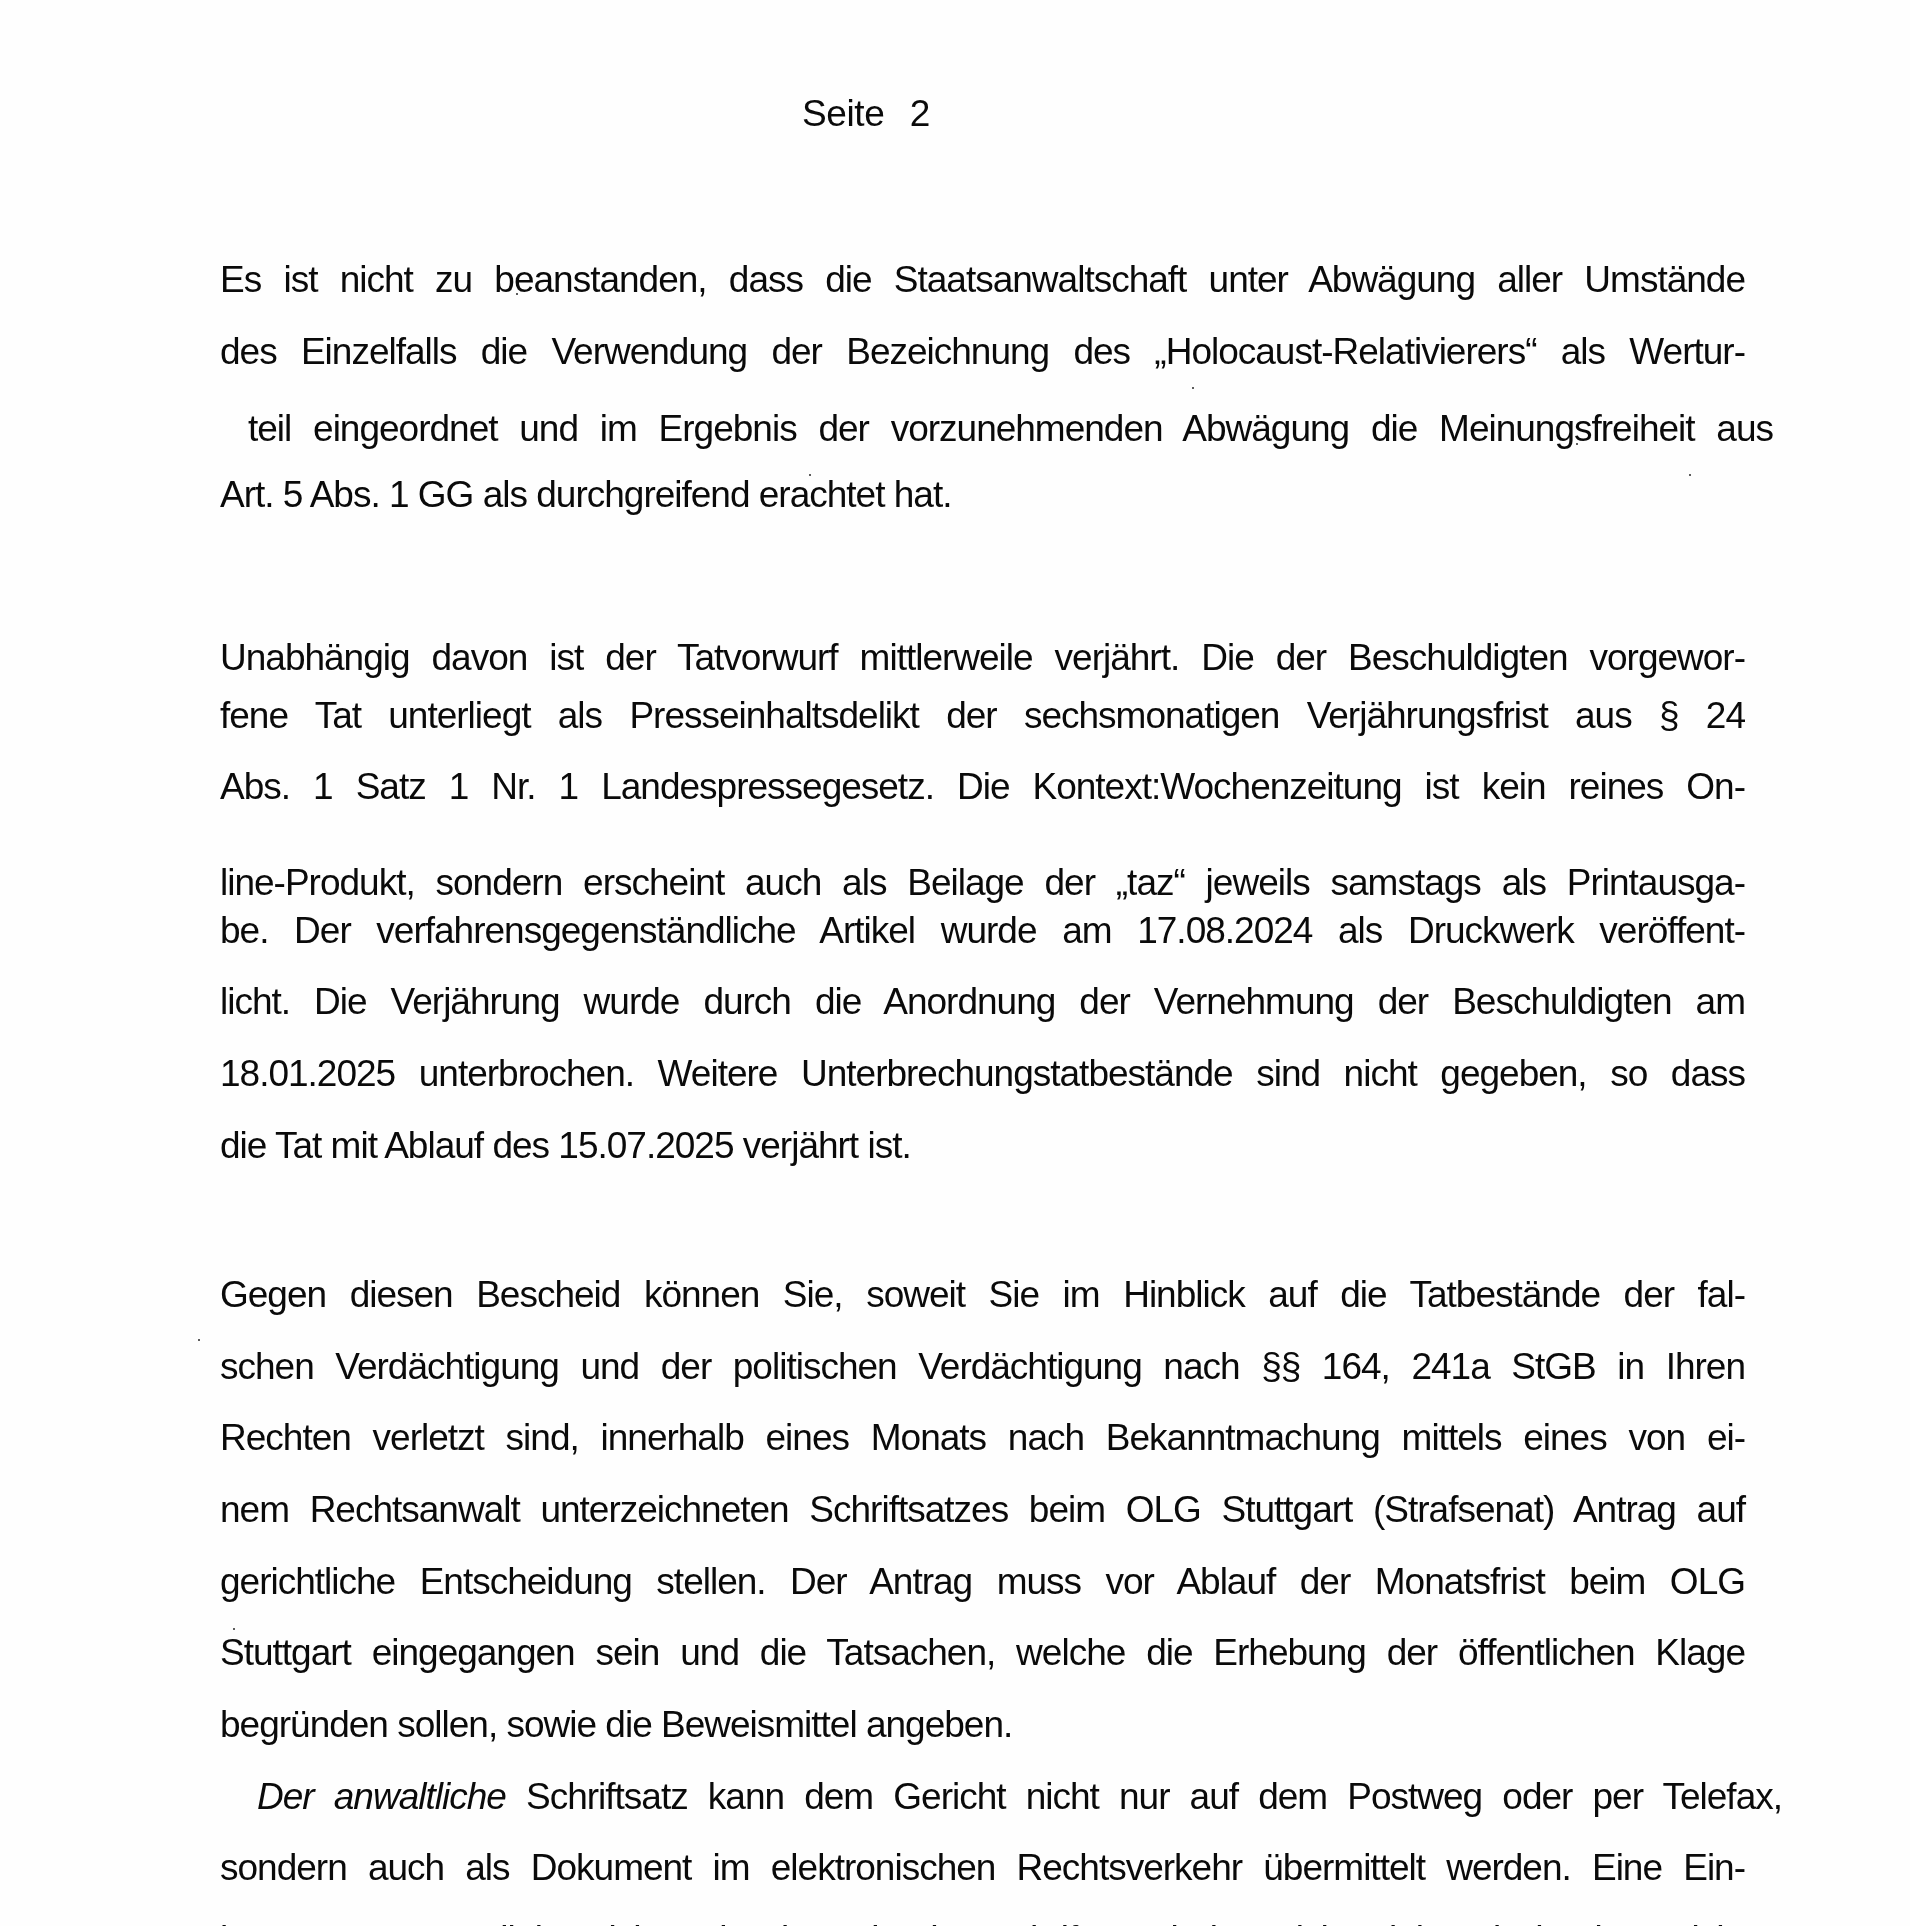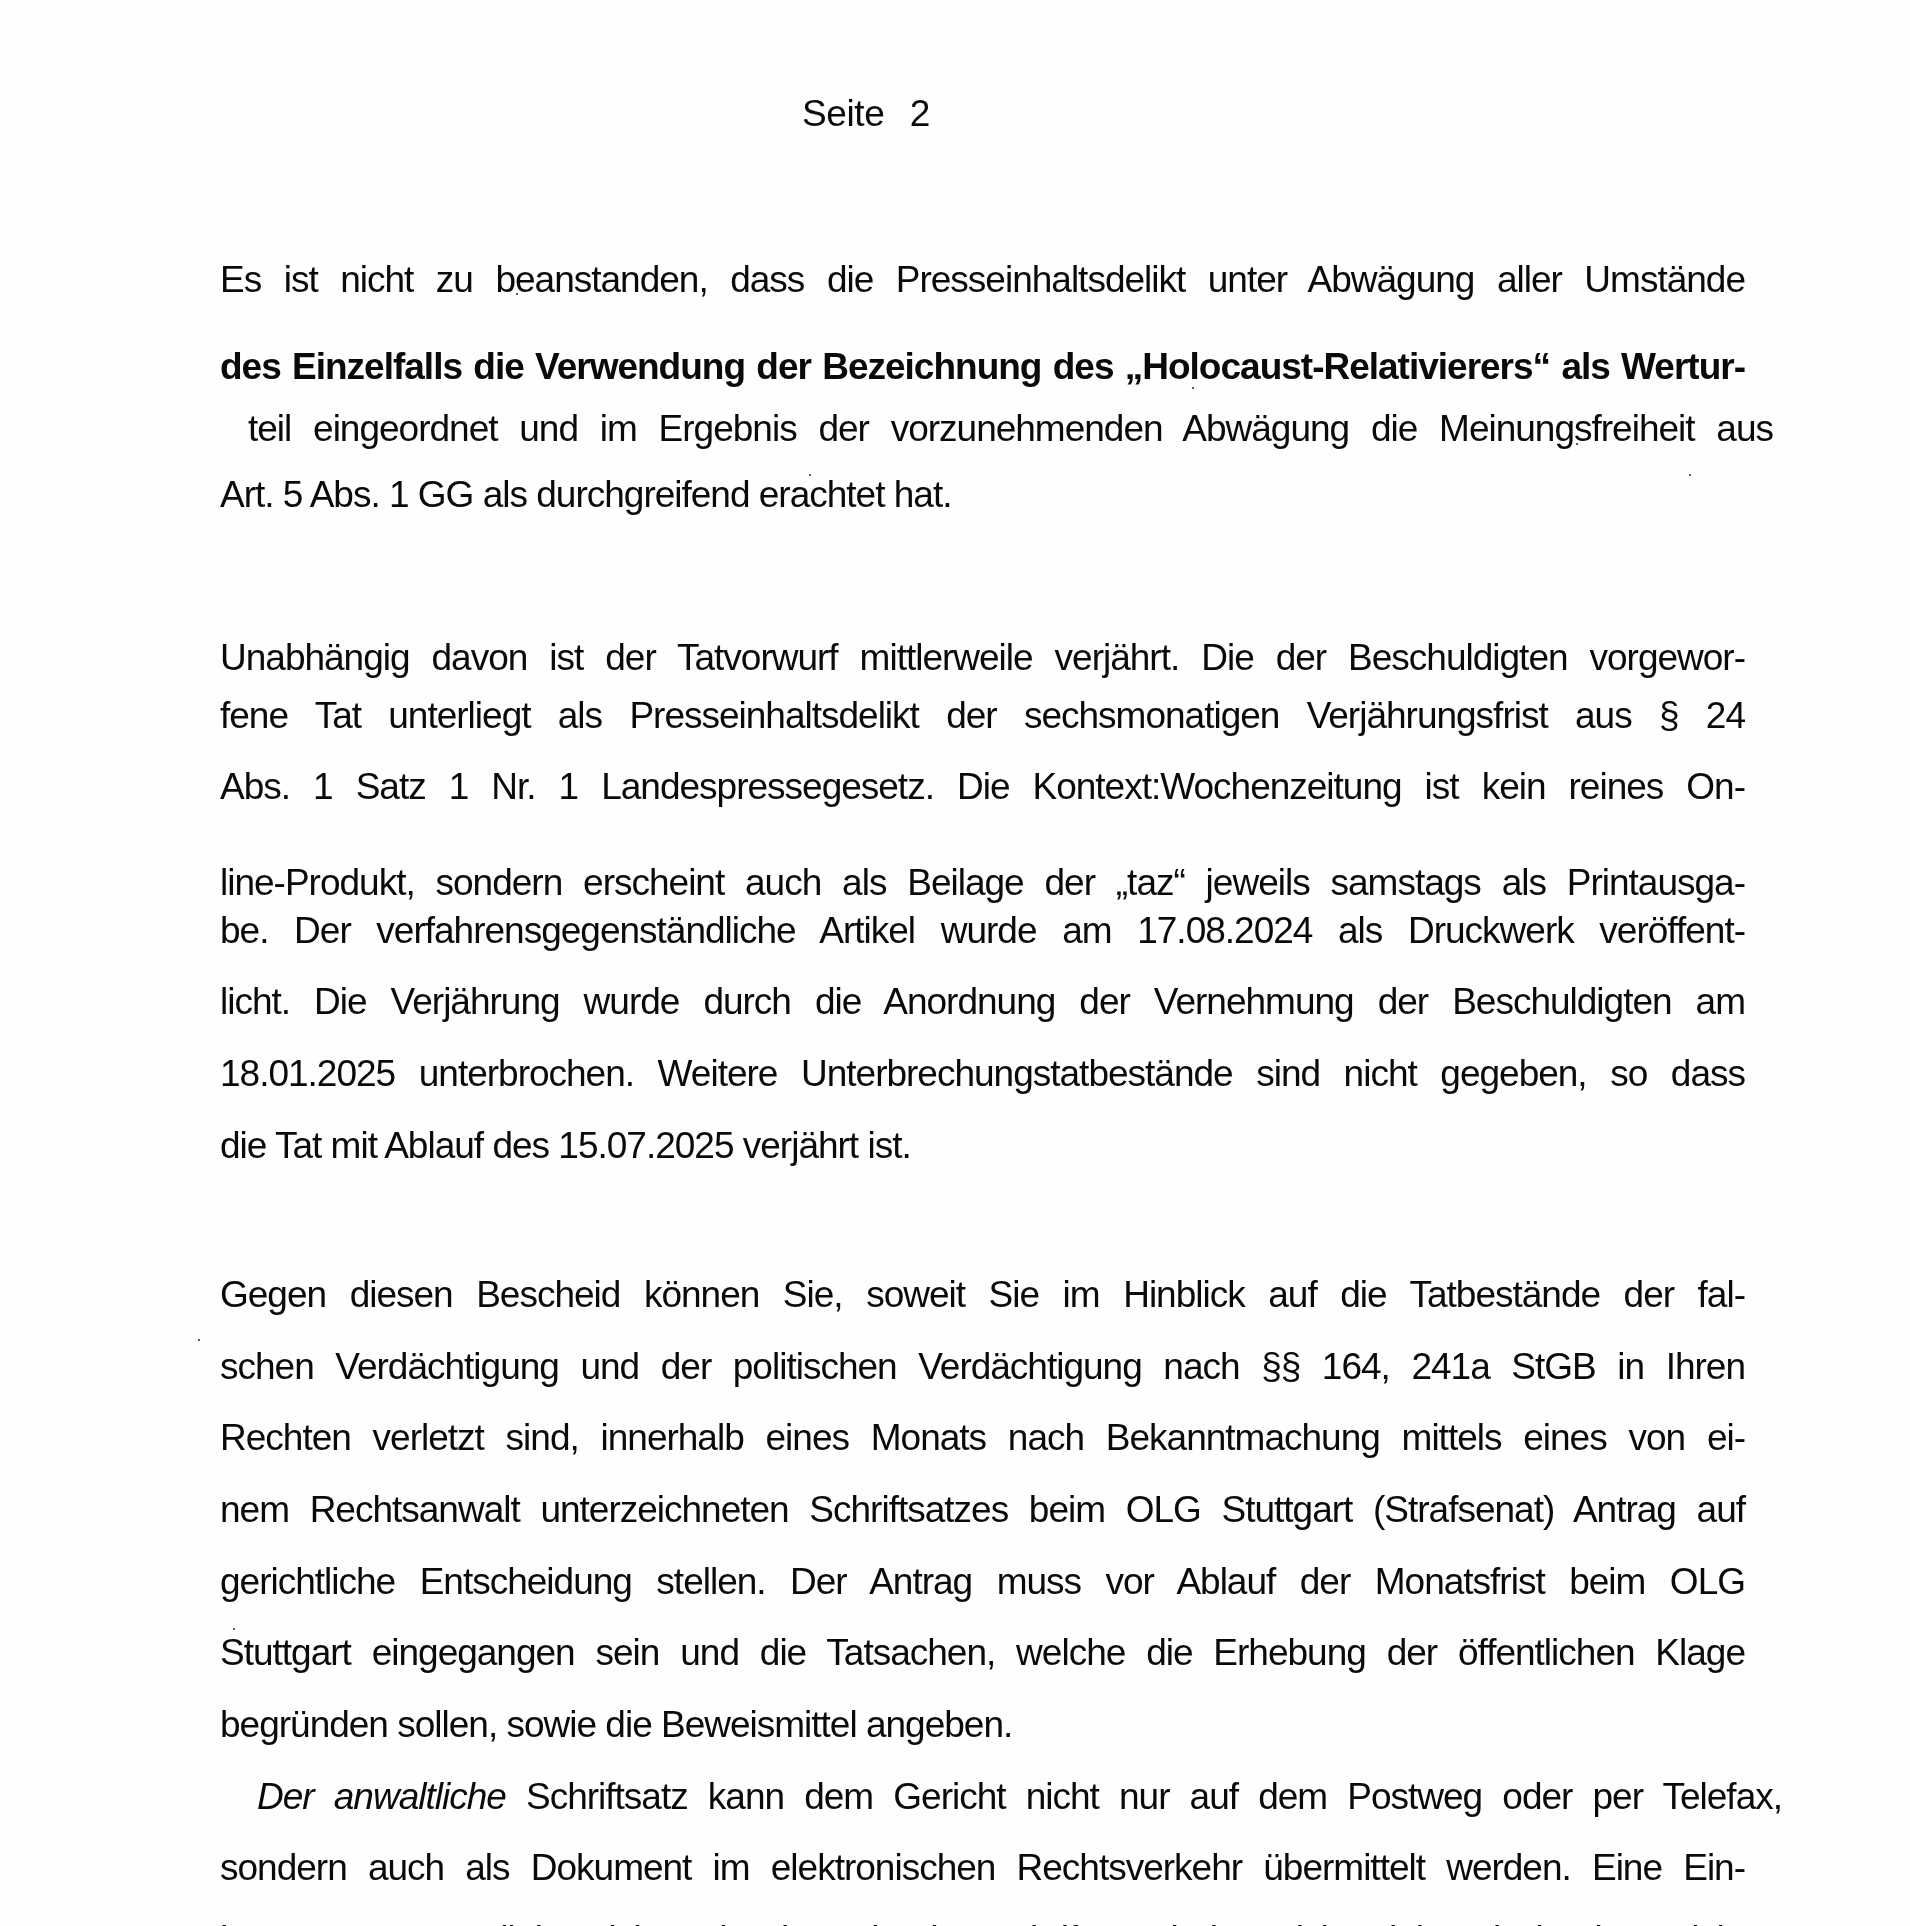"Es ist nicht zu beanstanden," div.line { text: Presseinhaltsdelikt -> Staatsanwaltschaft }
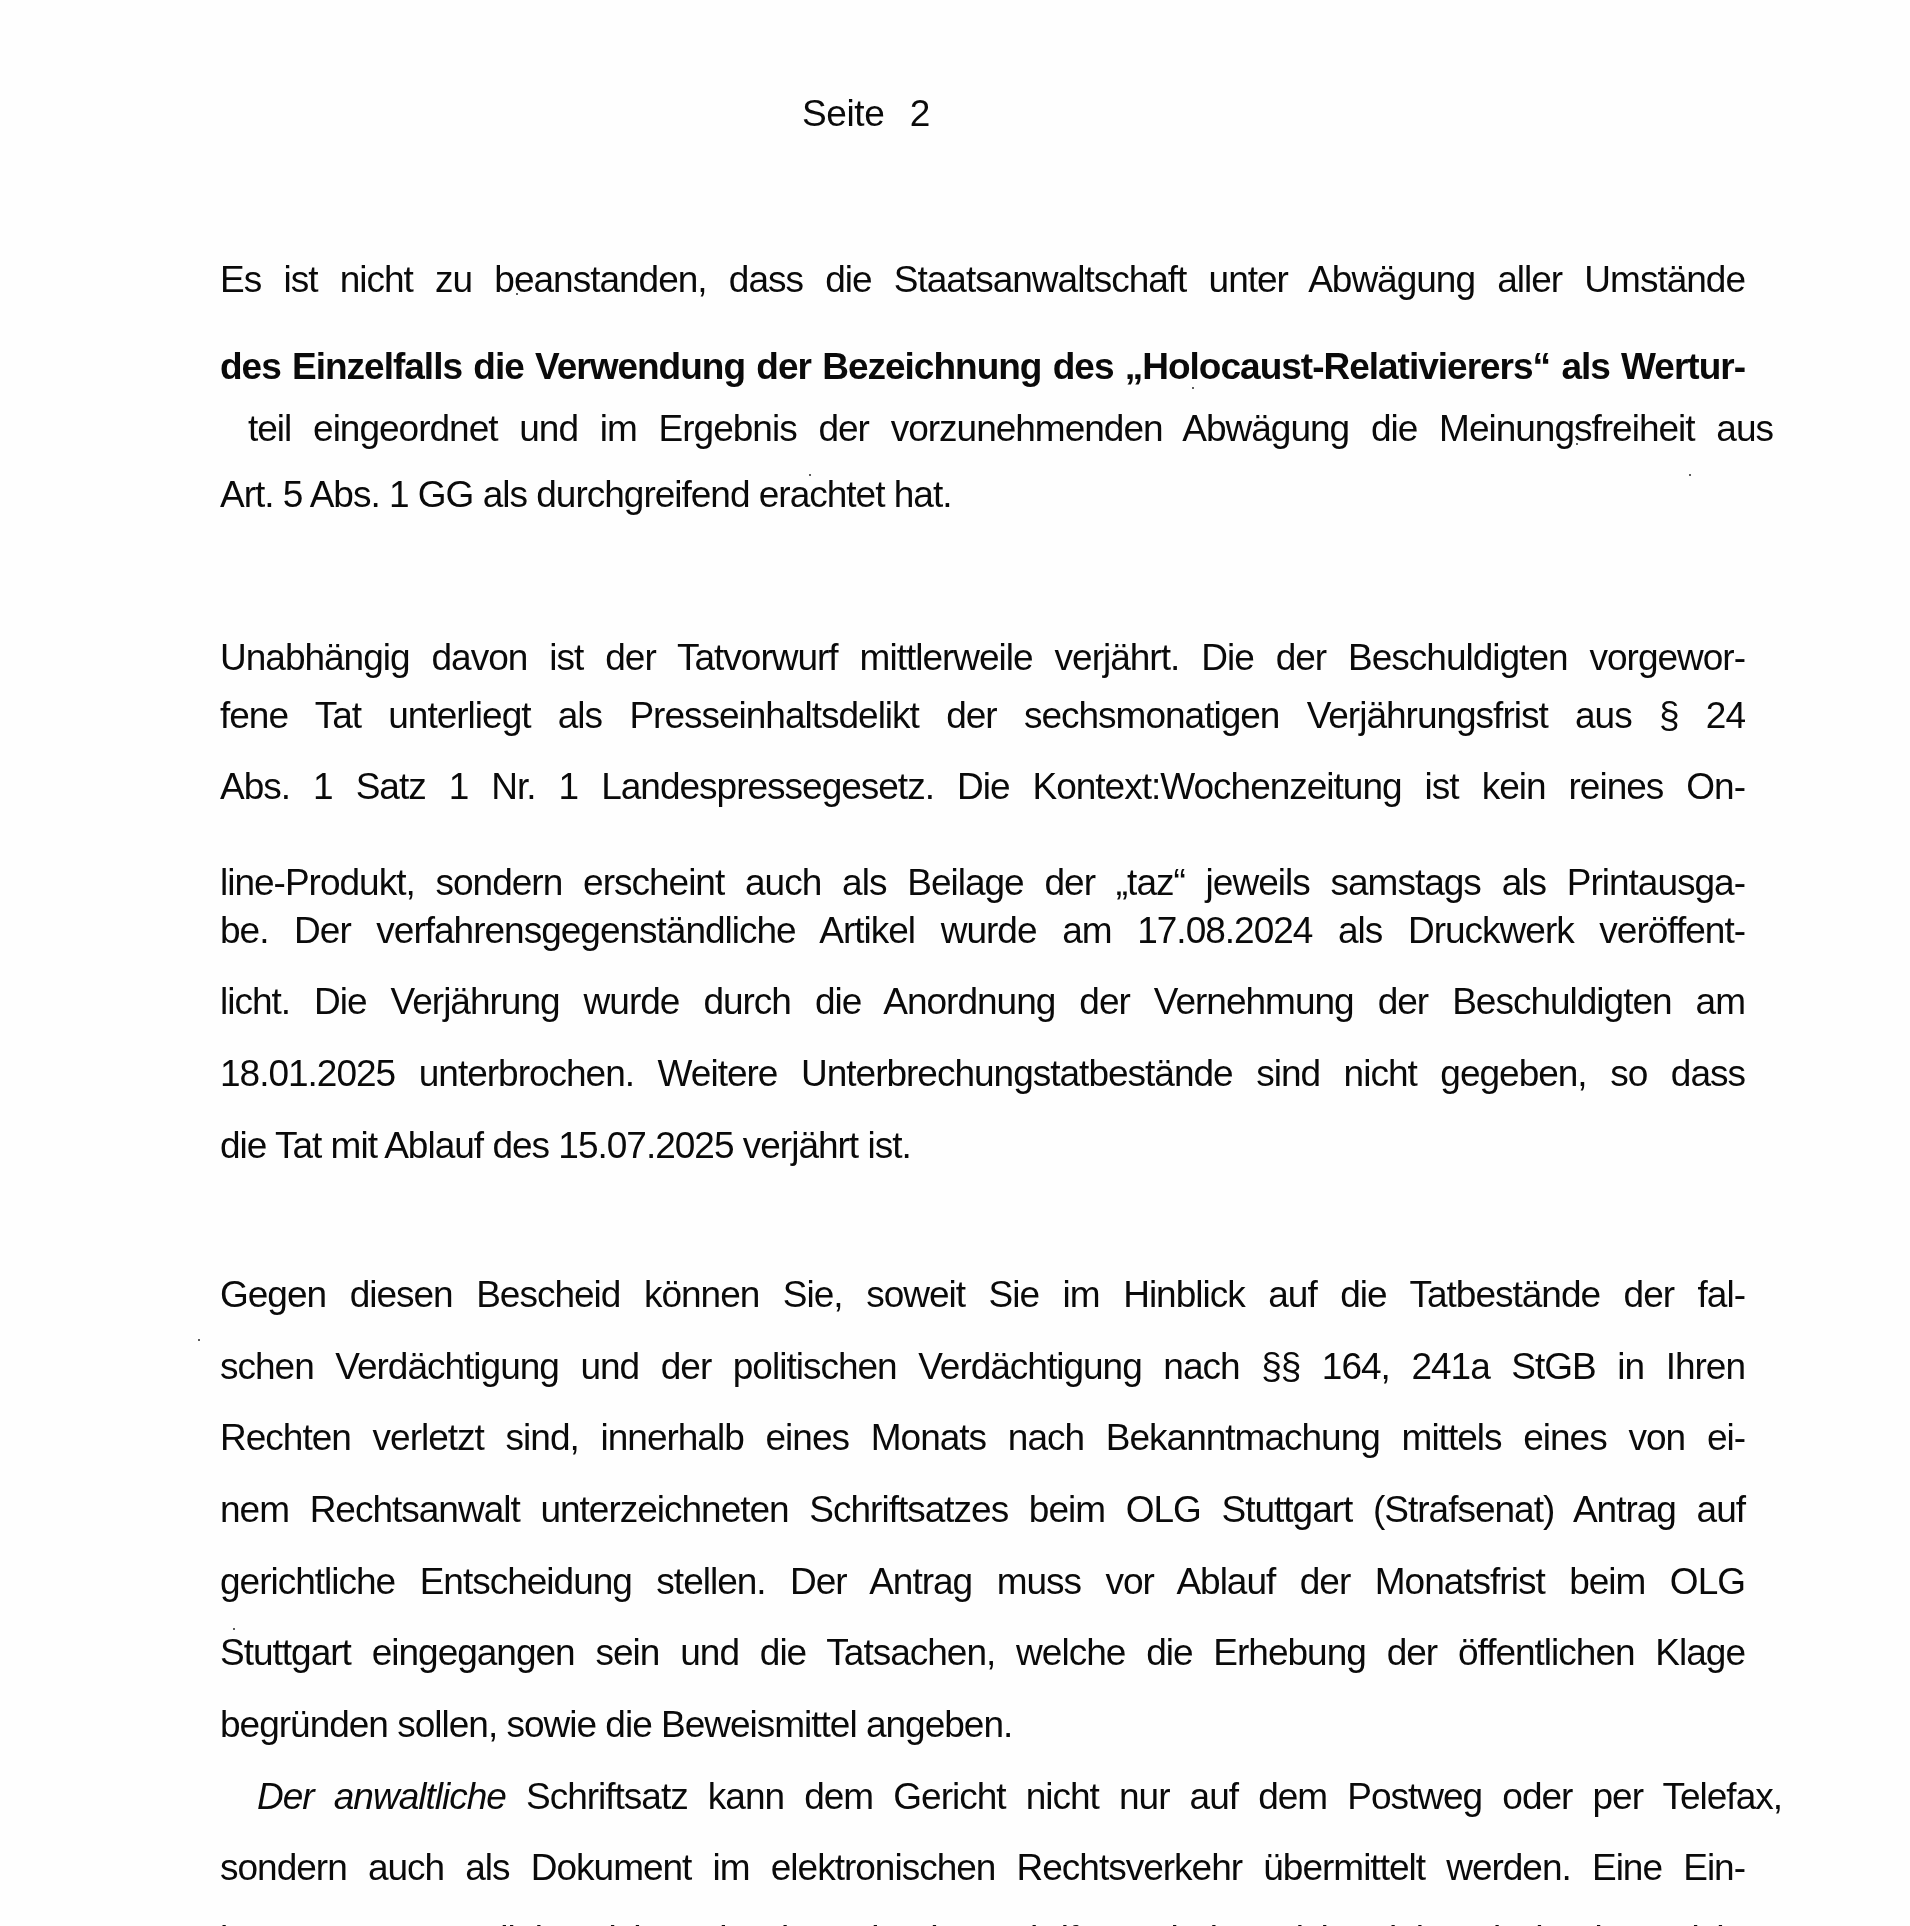"des Einzelfalls die Verwendung der" div.line { font-weight: bold -> none; top: 344px -> 329px }
